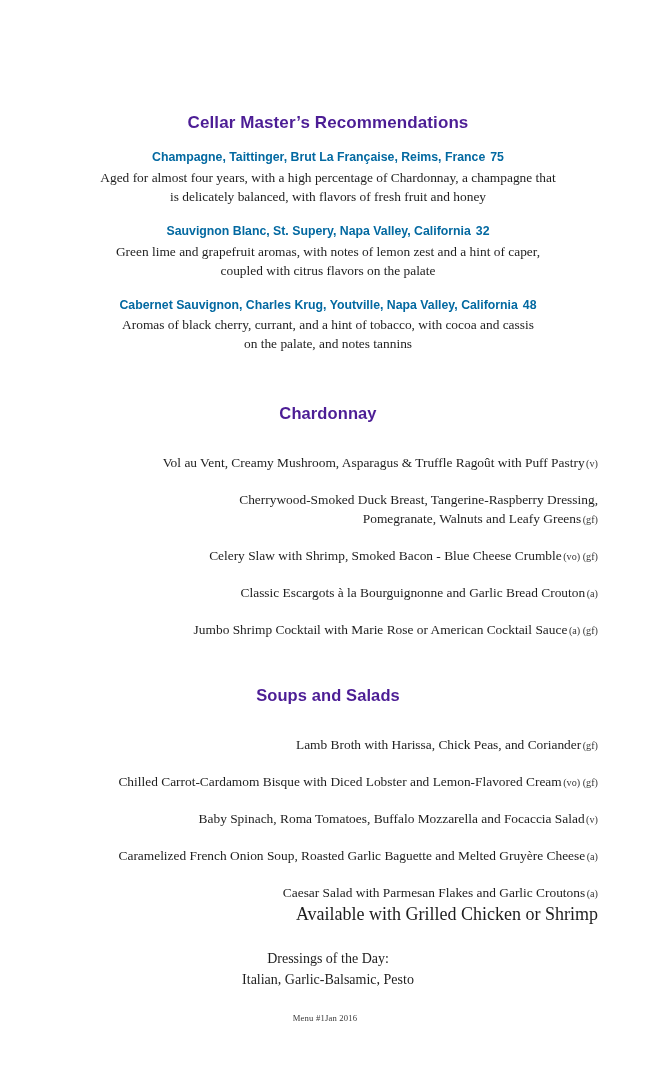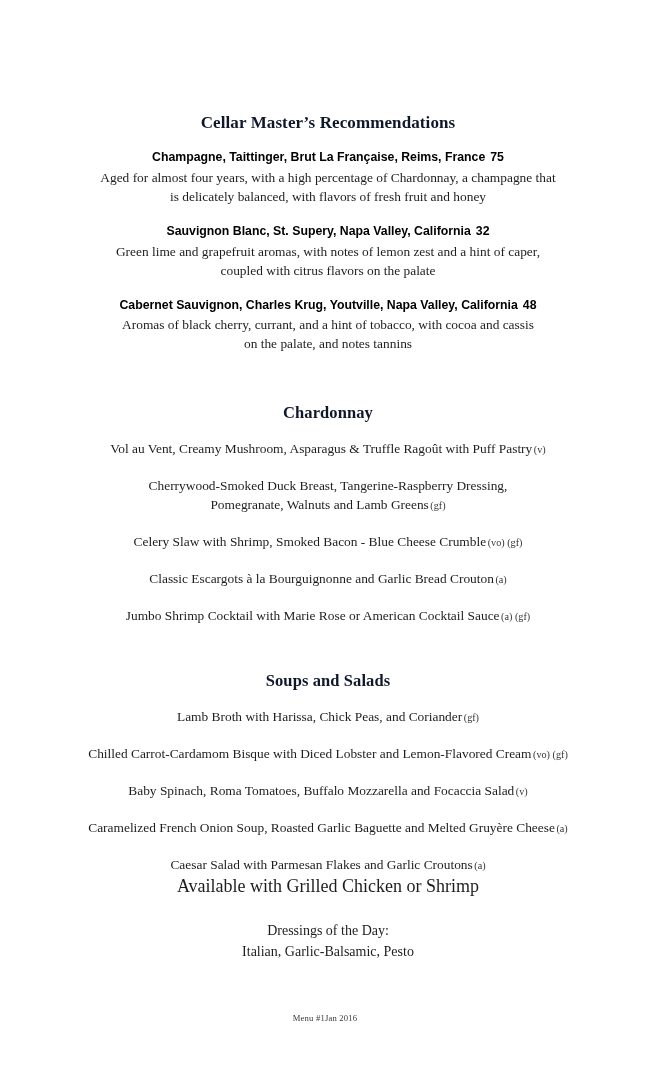"Cellar Master’s Recommendations" .section-heading { color: #0f172a -> #4c1d95; font-family: Liberation Serif, serif -> Liberation Sans, sans-serif }
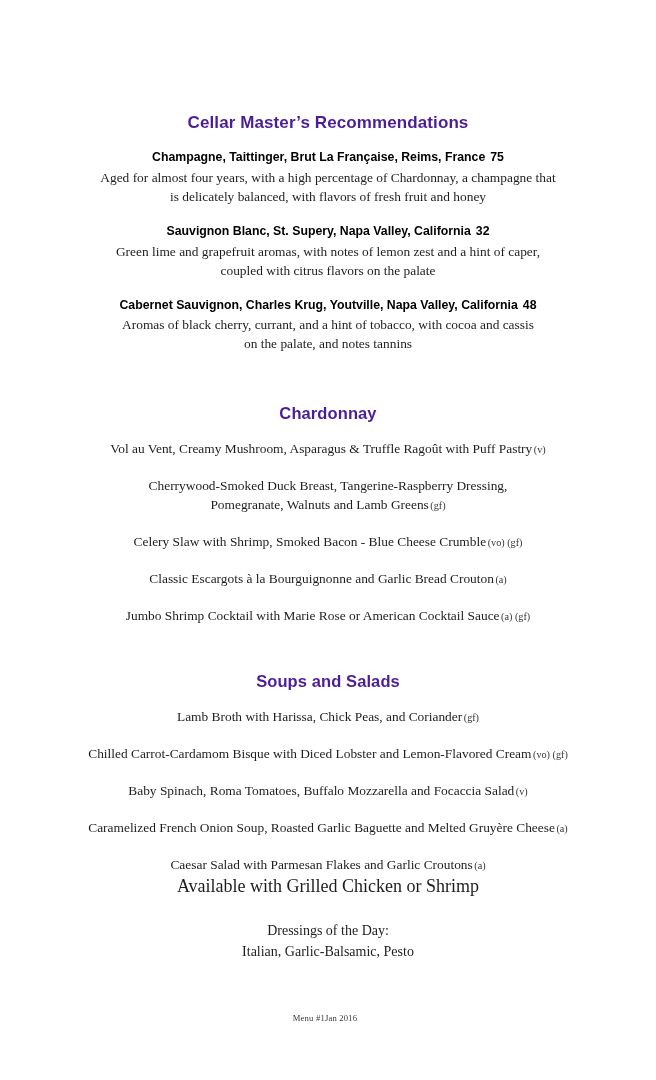"Champagne, Taittinger, Brut La" .wine-name { color: #000000 -> #0369a1 }
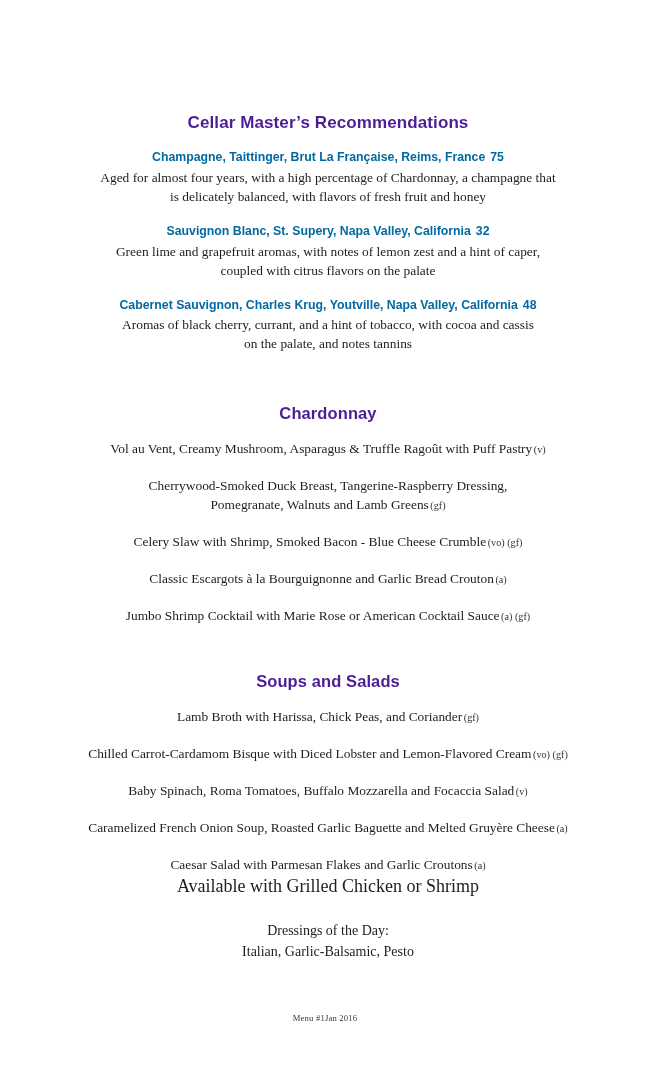"Vol au Vent, Creamy Mushroom," .course-items { margin-top: 15px -> 29px; text-align: none -> right }
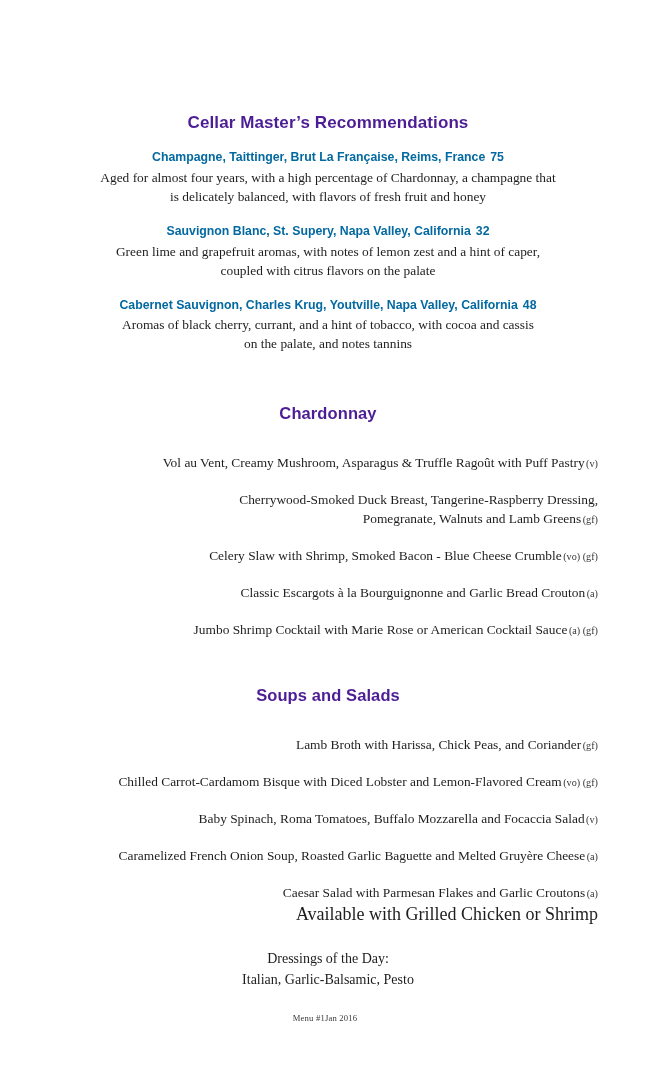"Pomegranate, Walnuts and Lamb Greens" span { text: Lamb -> Leafy }
